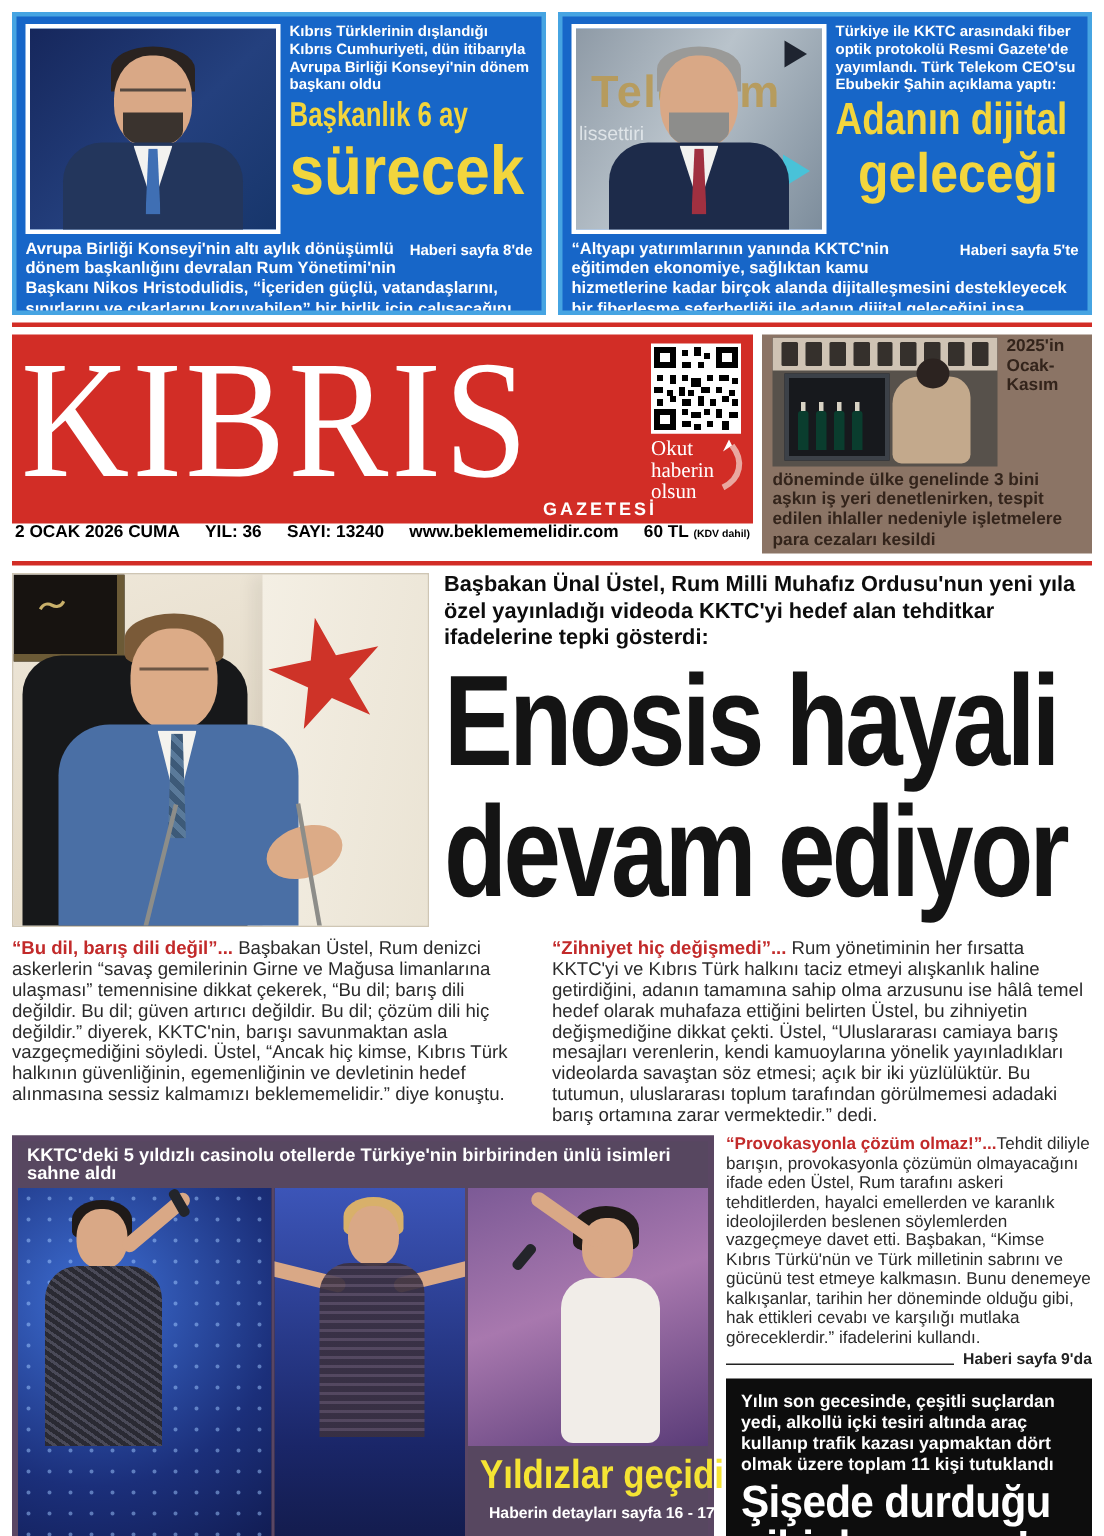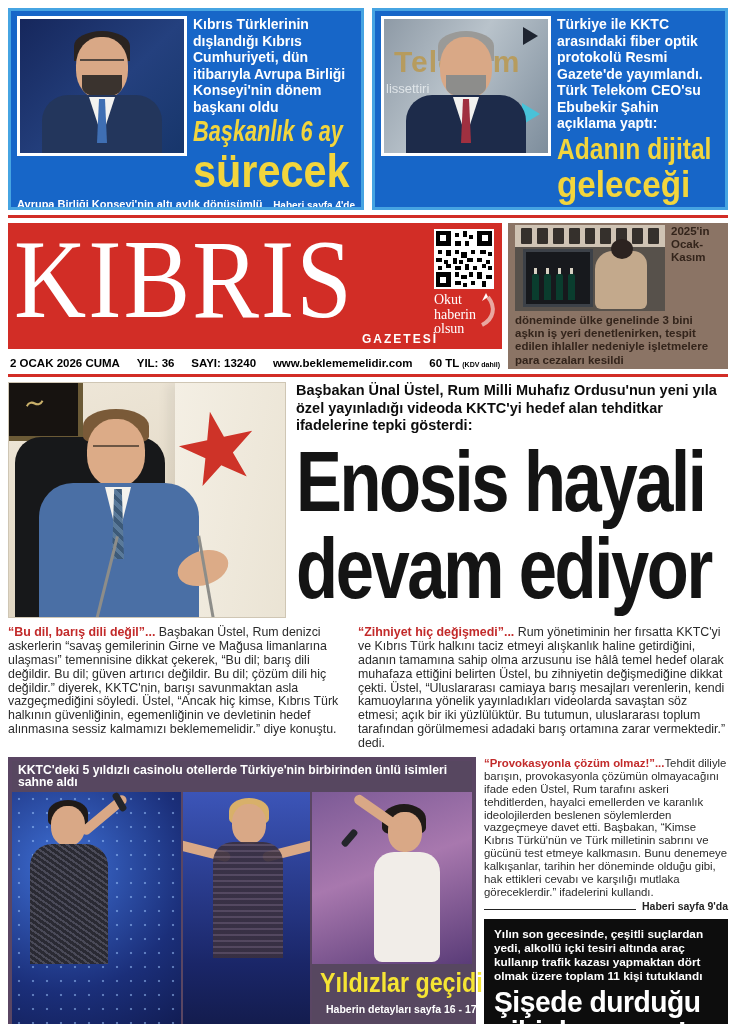"Kıbrıs Türklerinin dışlandığı Kıbrıs" .kicker-sm { font-size: 14px -> 10px }
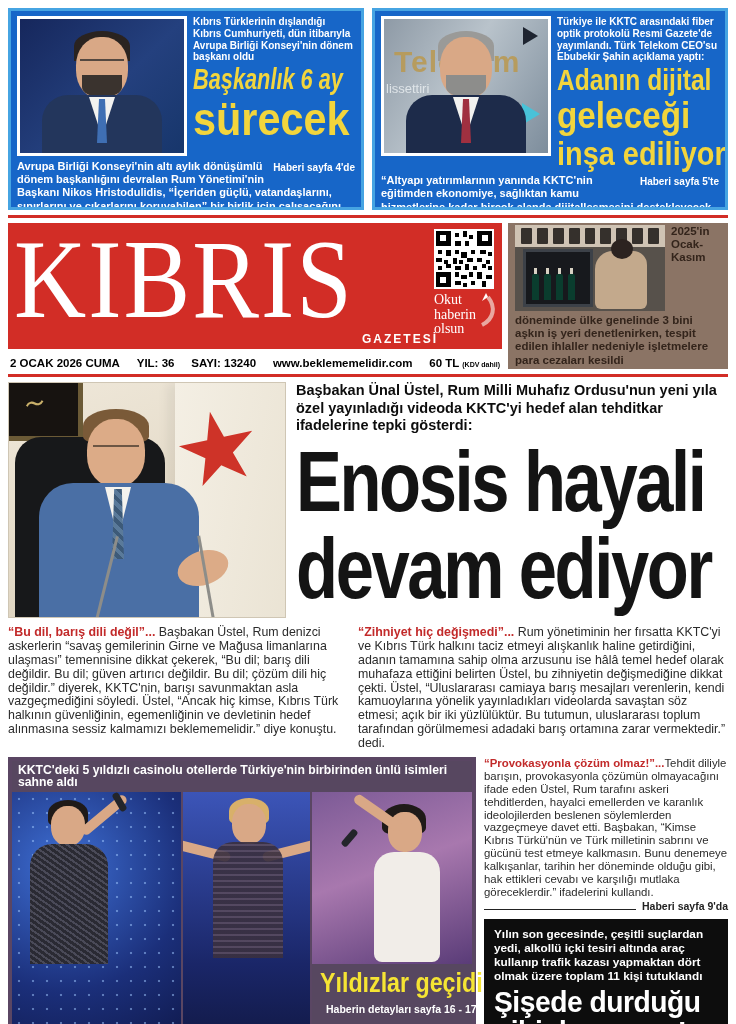"Başkanlık 6 ay" div.yellow-head { font-size: 29px -> 23px; font-style: italic -> none }
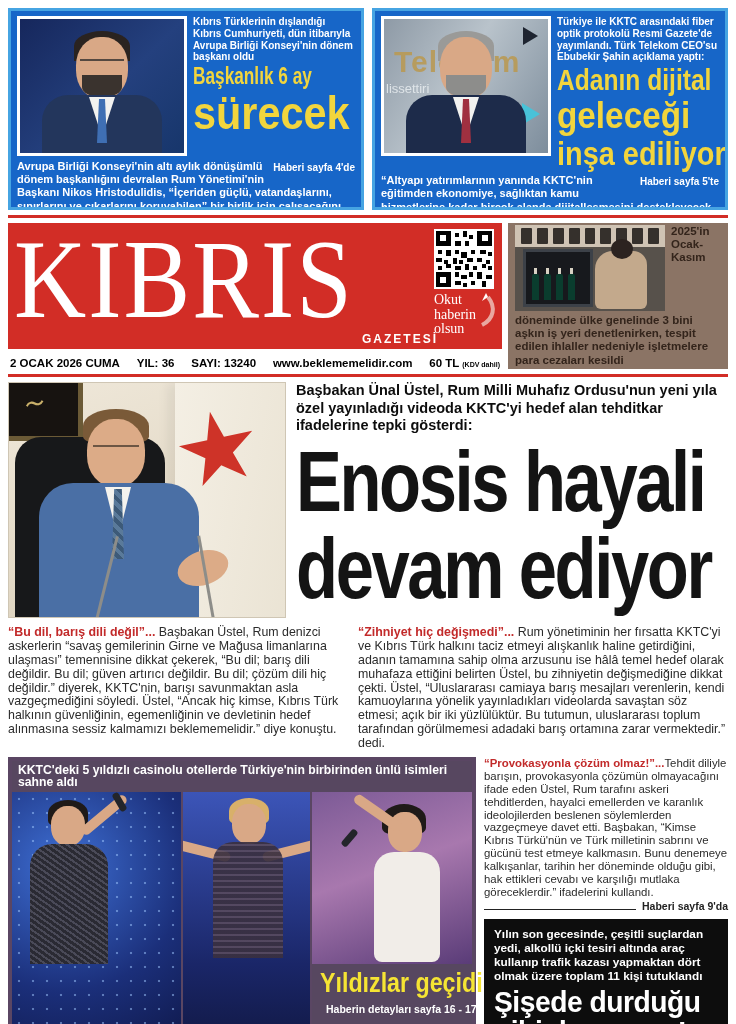"geleceği" div.yellow-head { margin-left: none -> 15px }
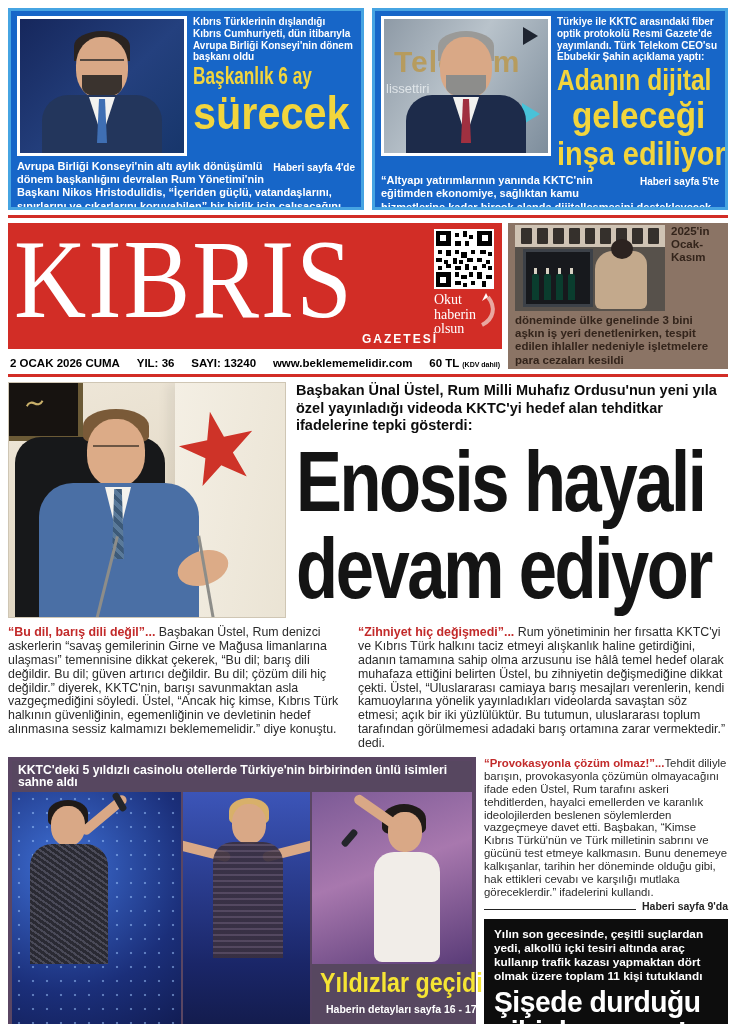"Haberi sayfa 4'de" span.pref { text: 4'de -> 8'de }
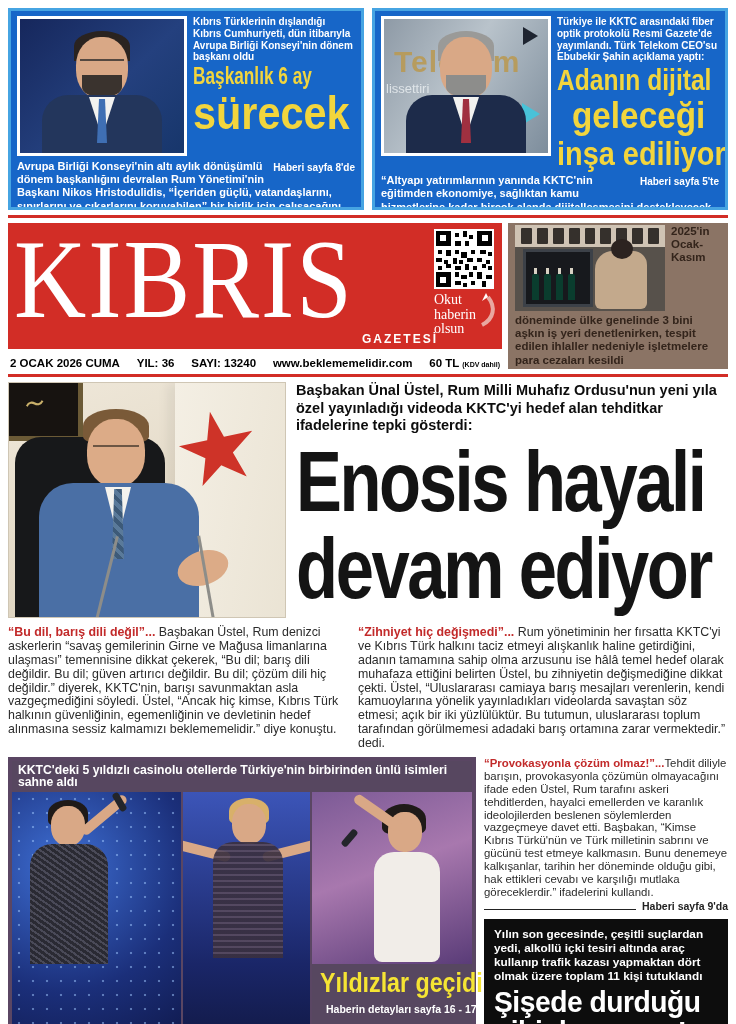"inşa ediliyor" div.yellow-head { html: <div><span>inşa ediliyor</span></div> -> none }
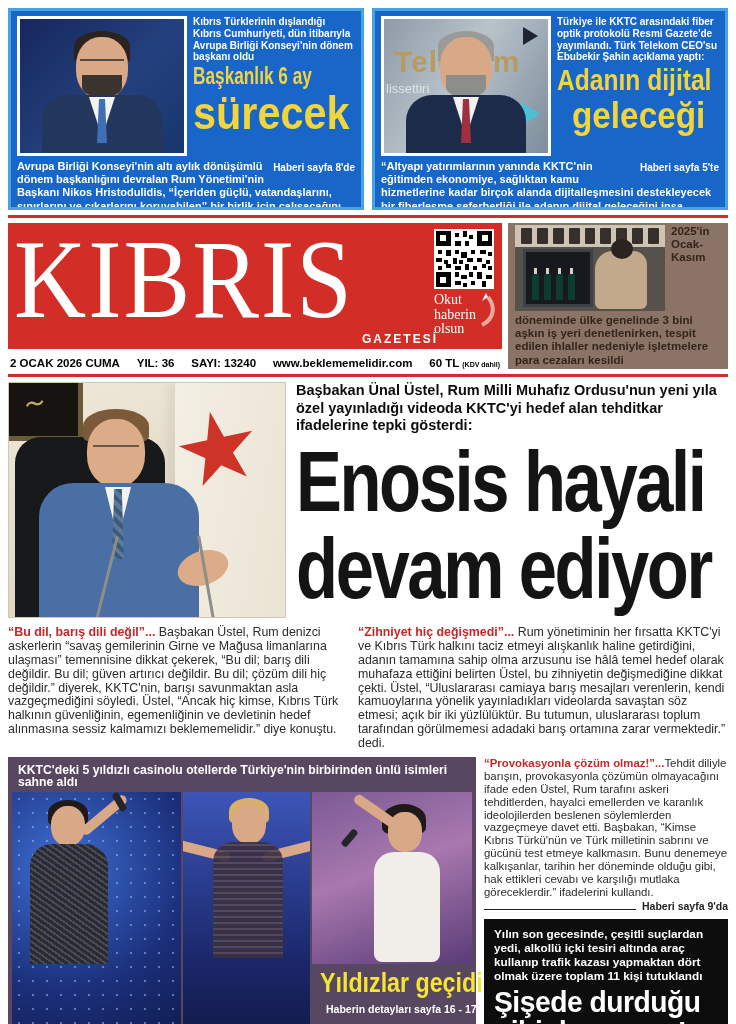"2 OCAK 2026 CUMA" .date-strip { align-items: flex-end -> flex-start }
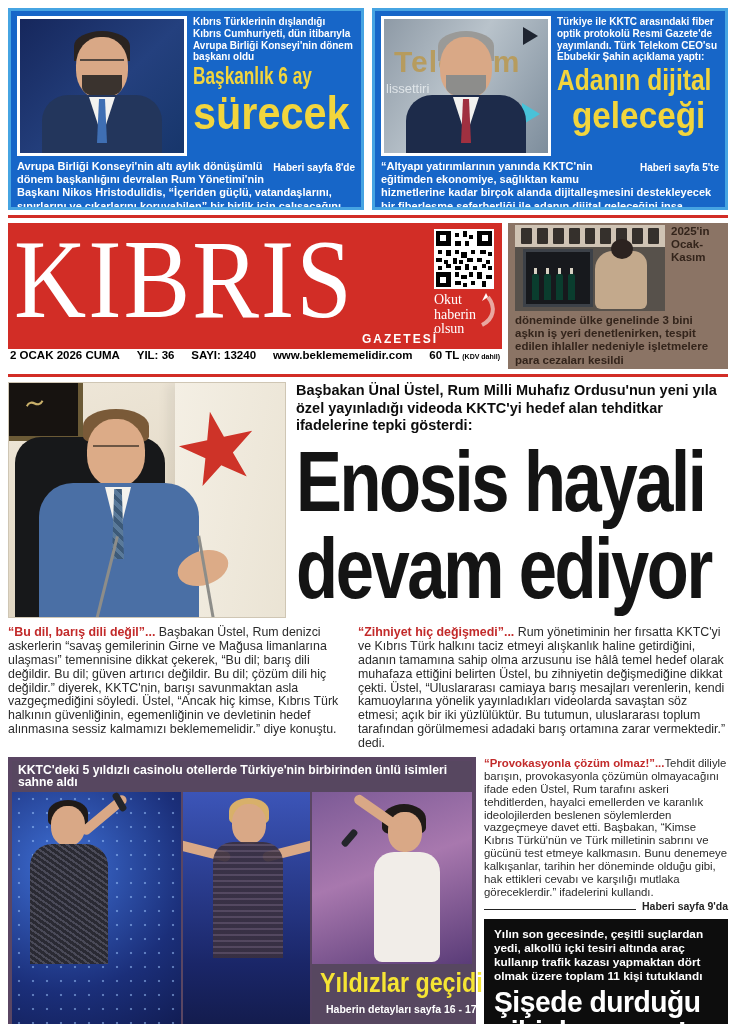"“Bu dil, barış dili değil”..." .body-row { gap: 12px -> 22px }
